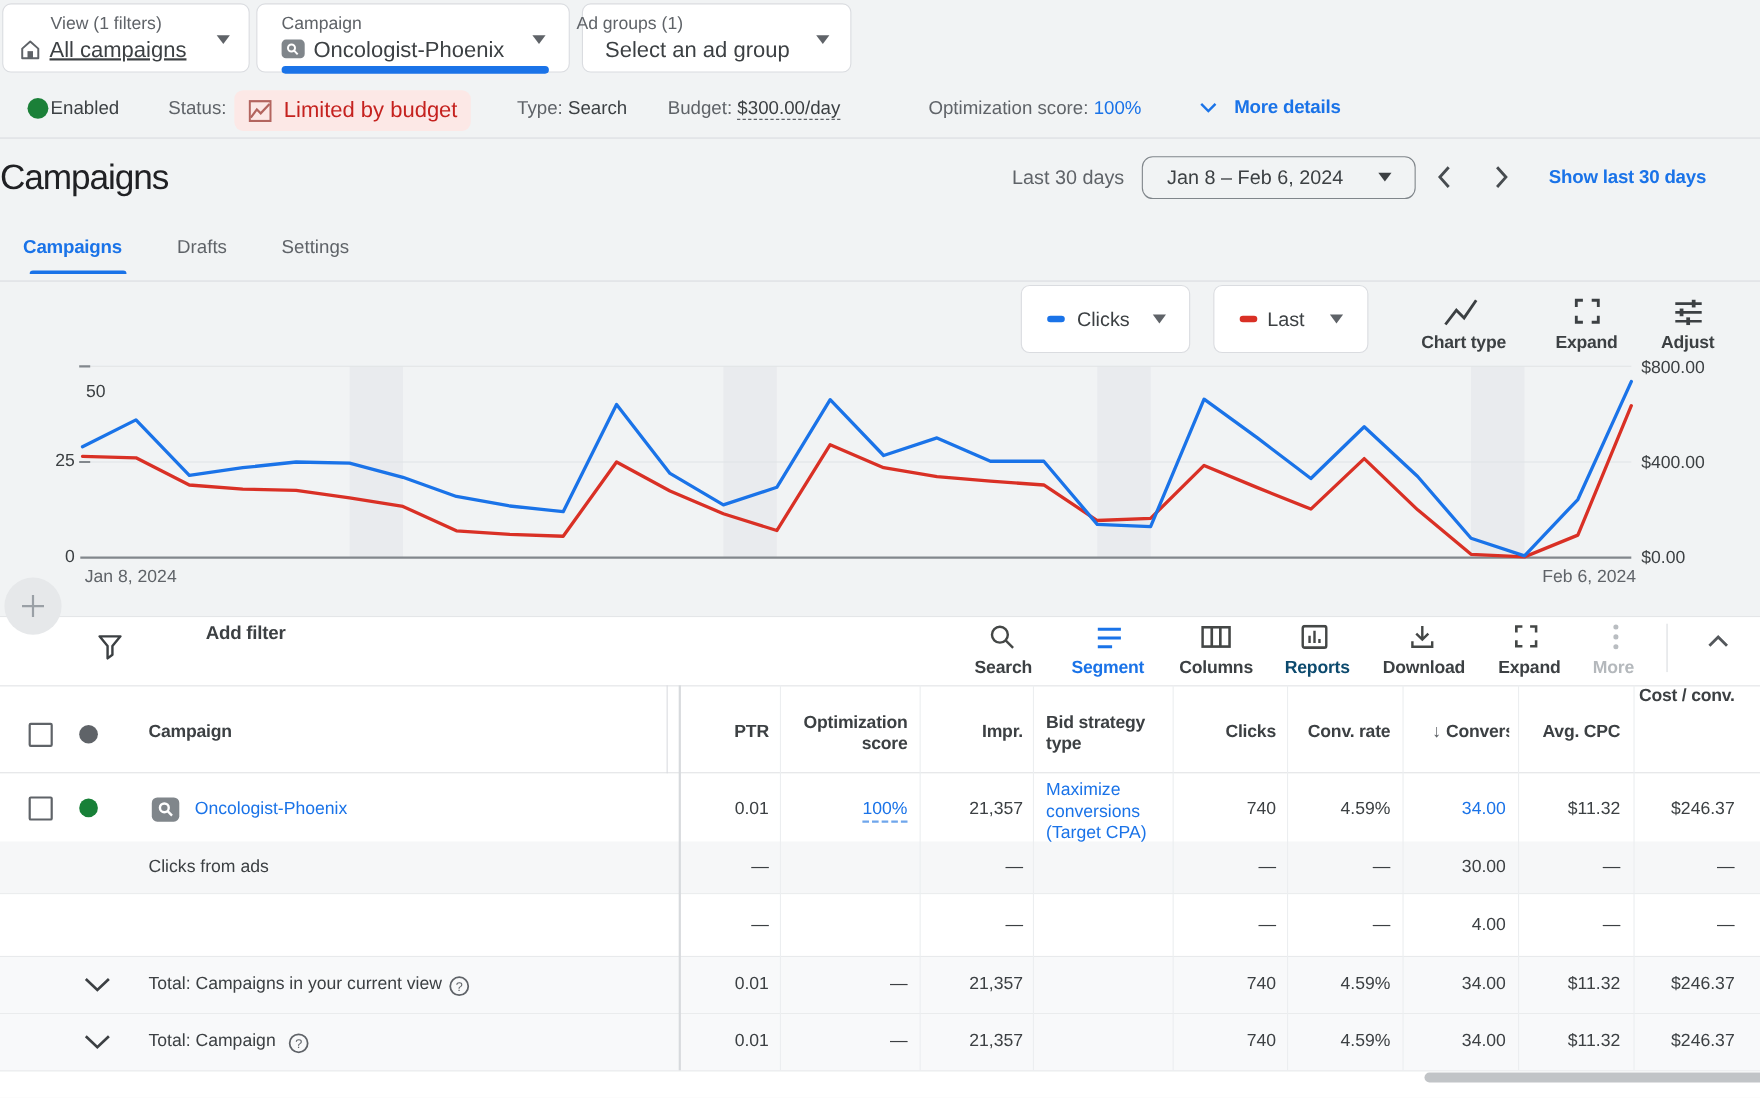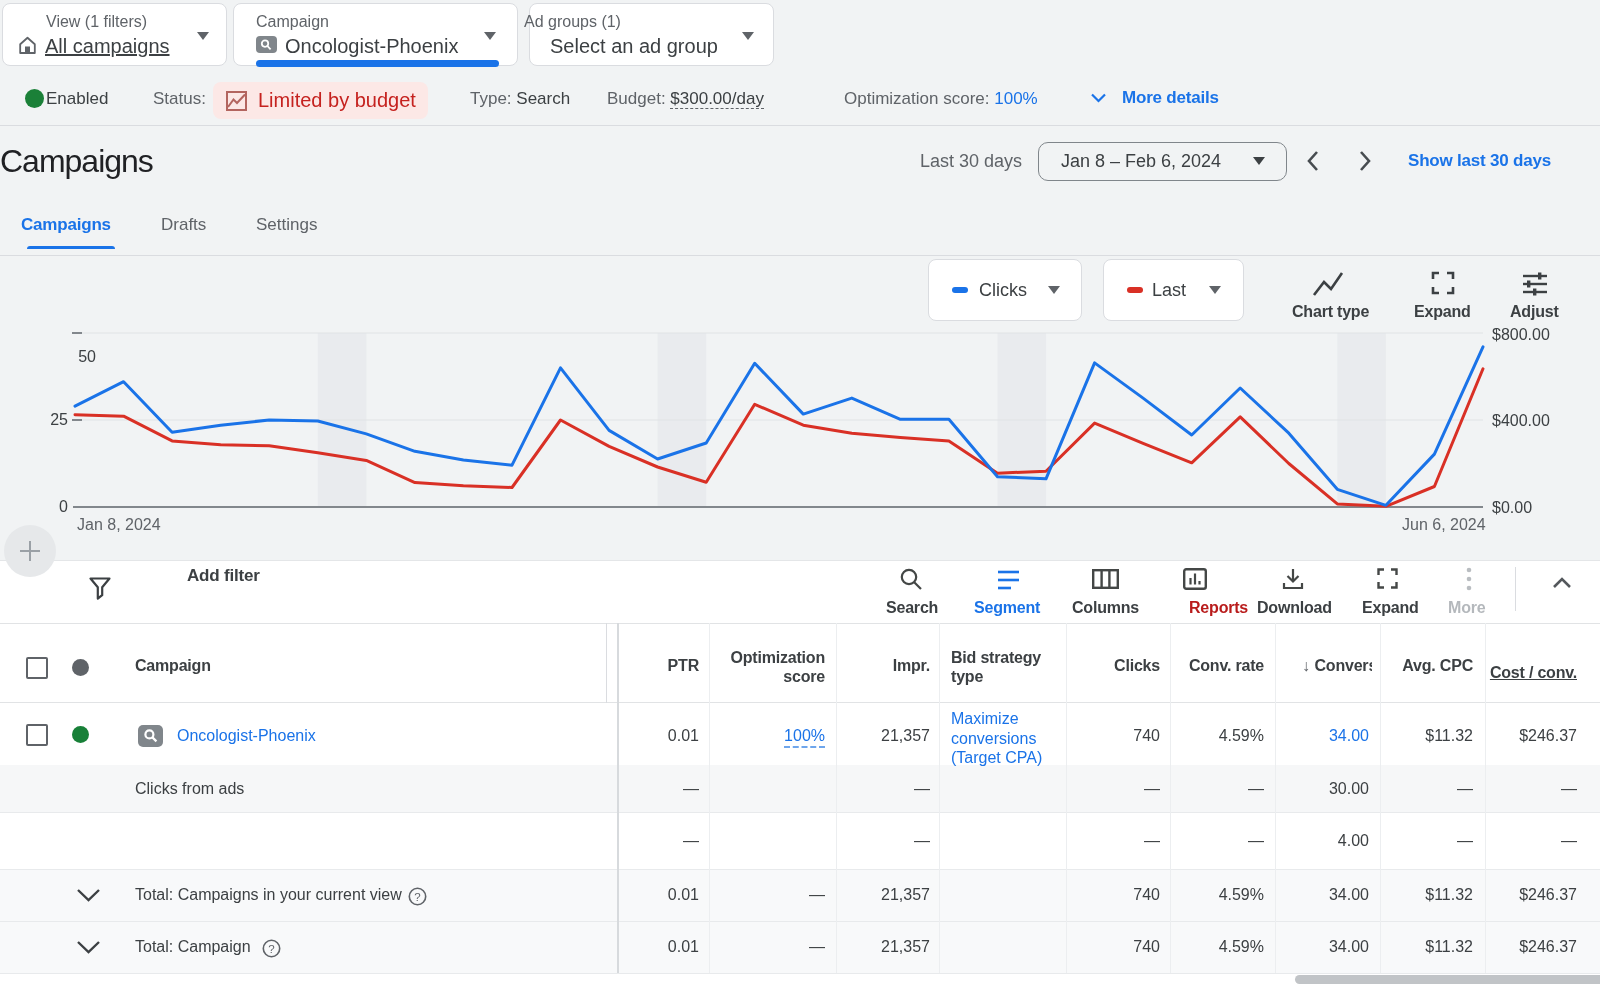"Jun 6, 2024" div.v { text: Jun -> Feb }
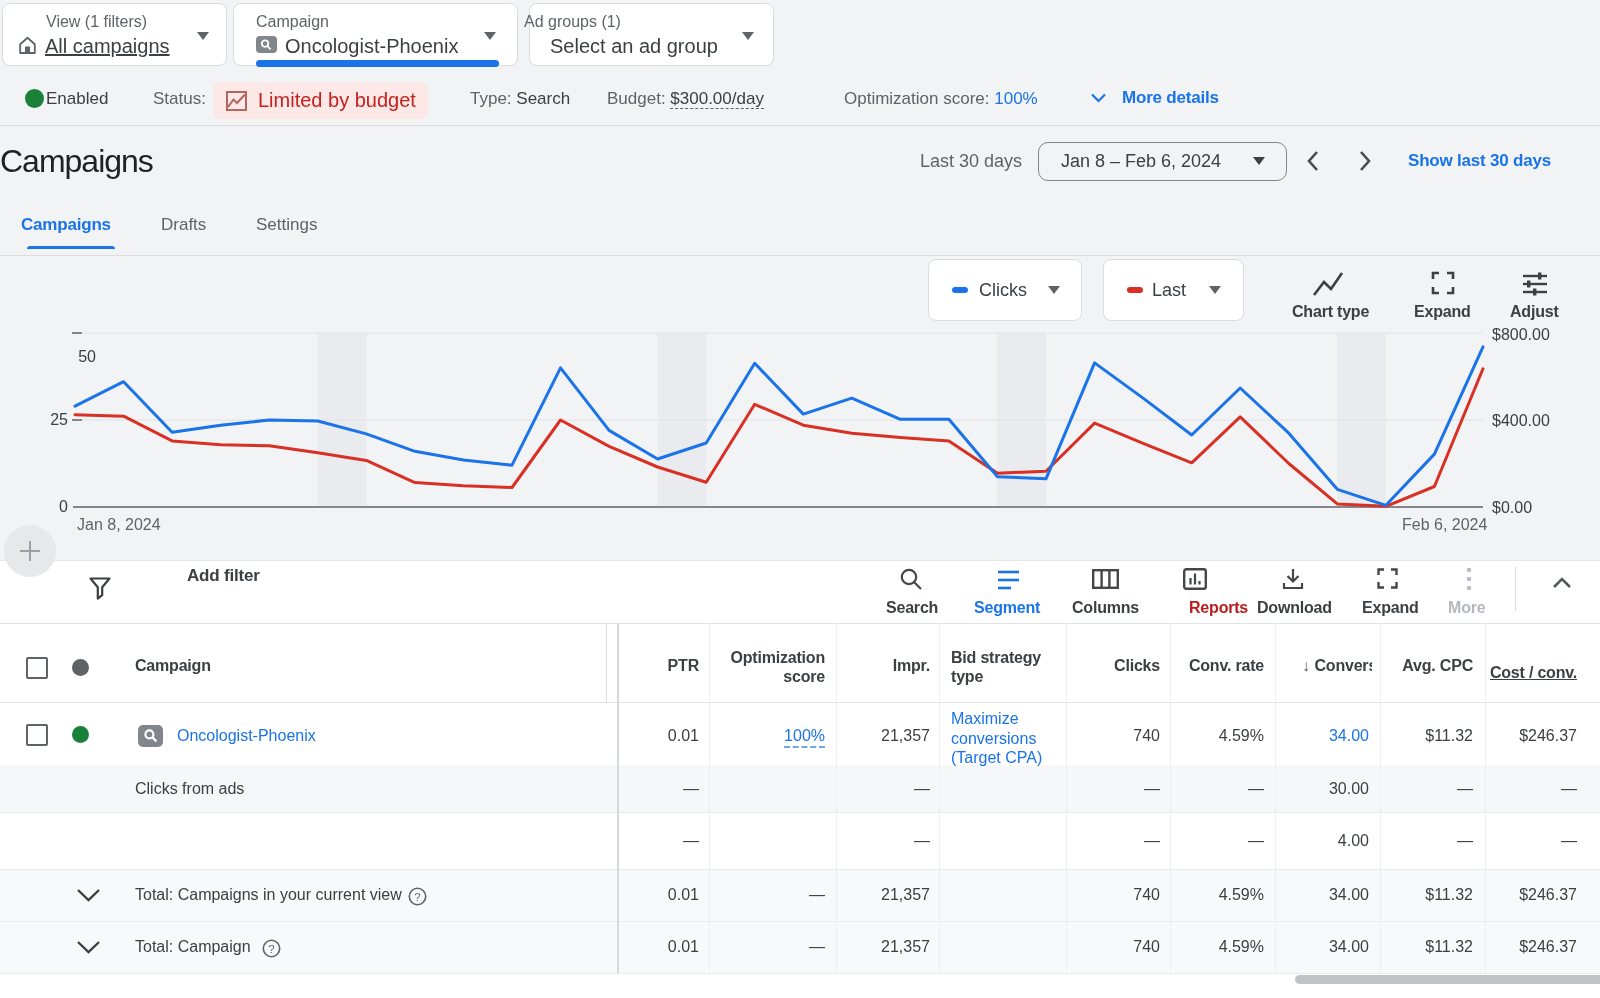"Reports" div.v { color: #b91c1c -> #0c4a6e; margin-left: 21px -> none }
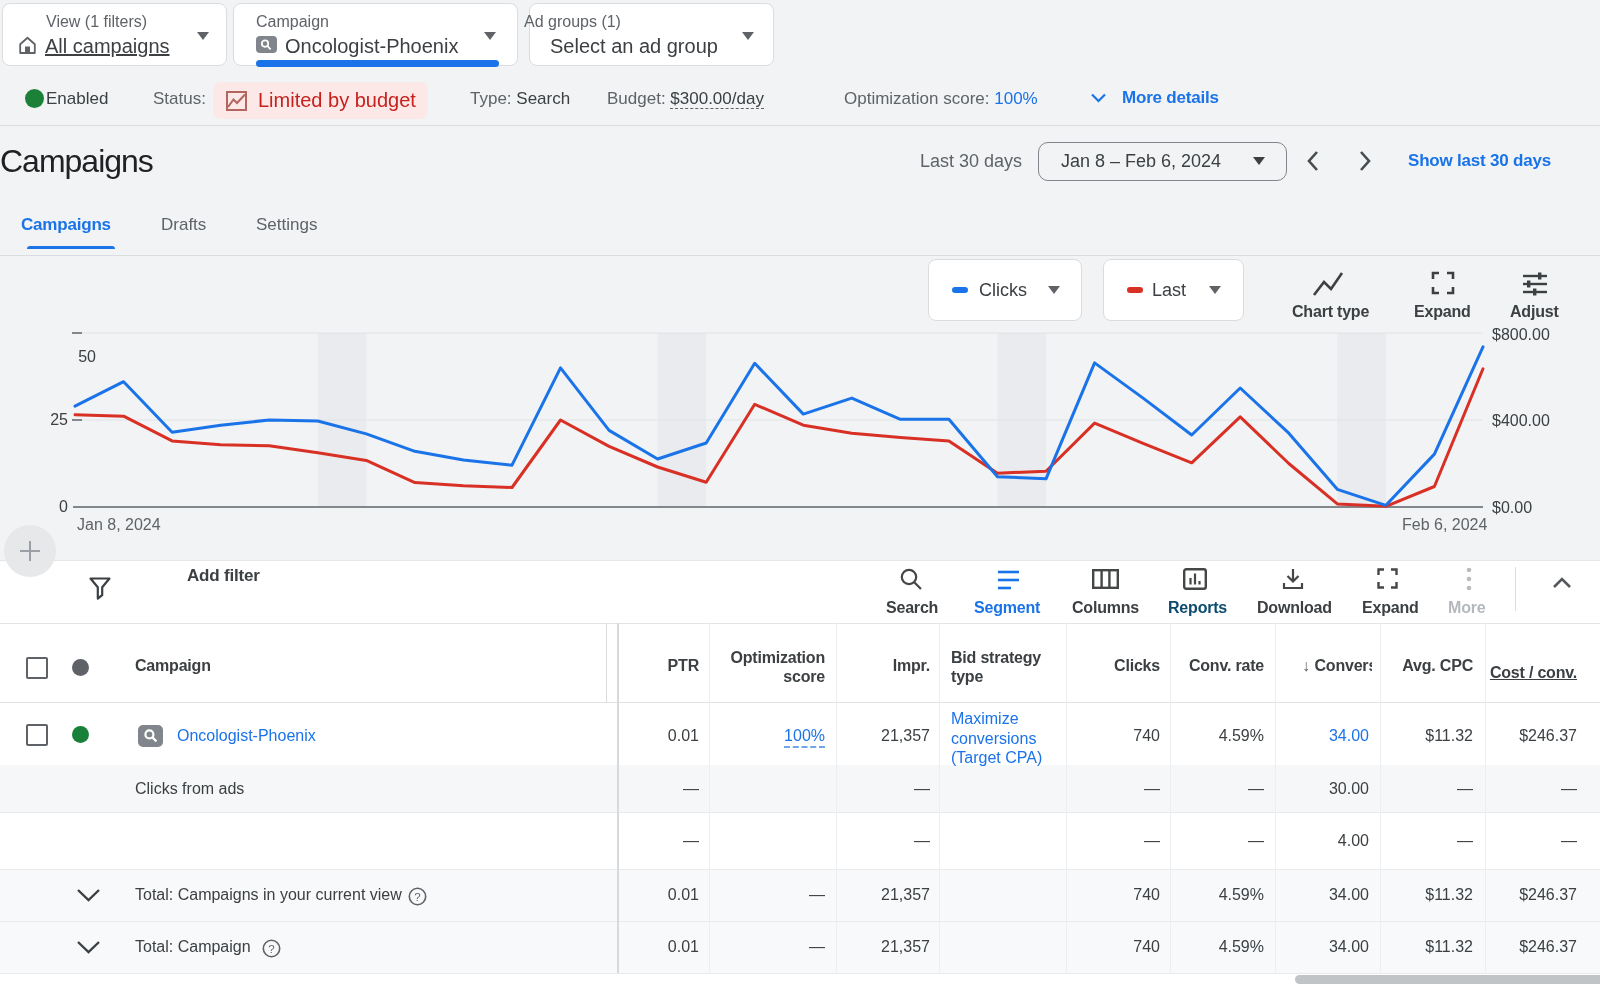"Cost / conv." div.v { text-decoration: underline -> none; top: 664px -> 624px }
